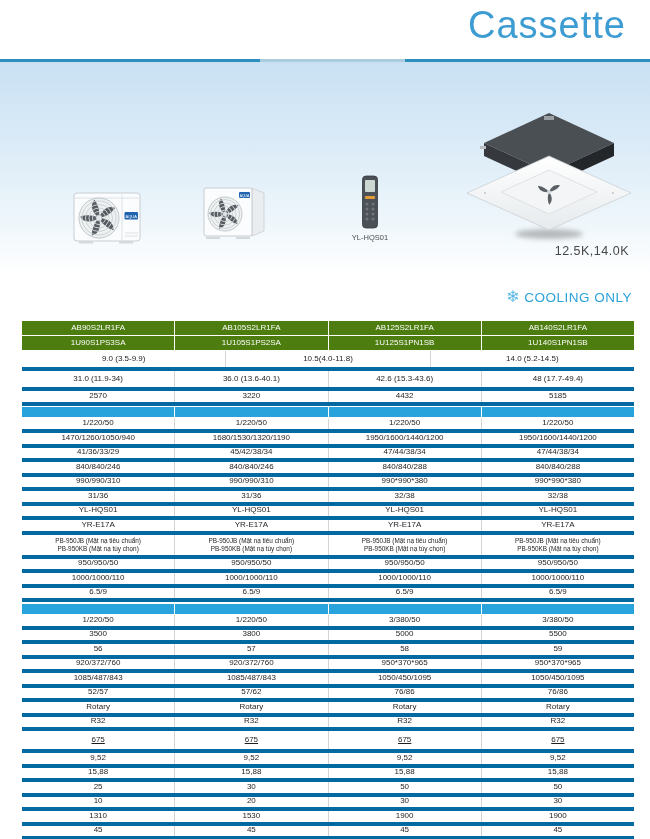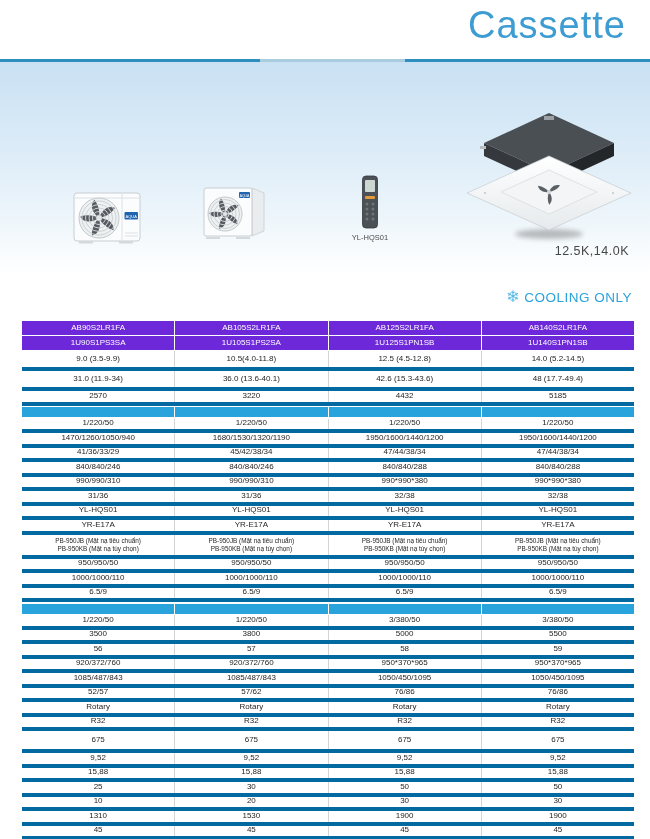"AB90S2LR1FA" .t-row.model .t-cell { background: #6d28d9 -> #4d7c0f }
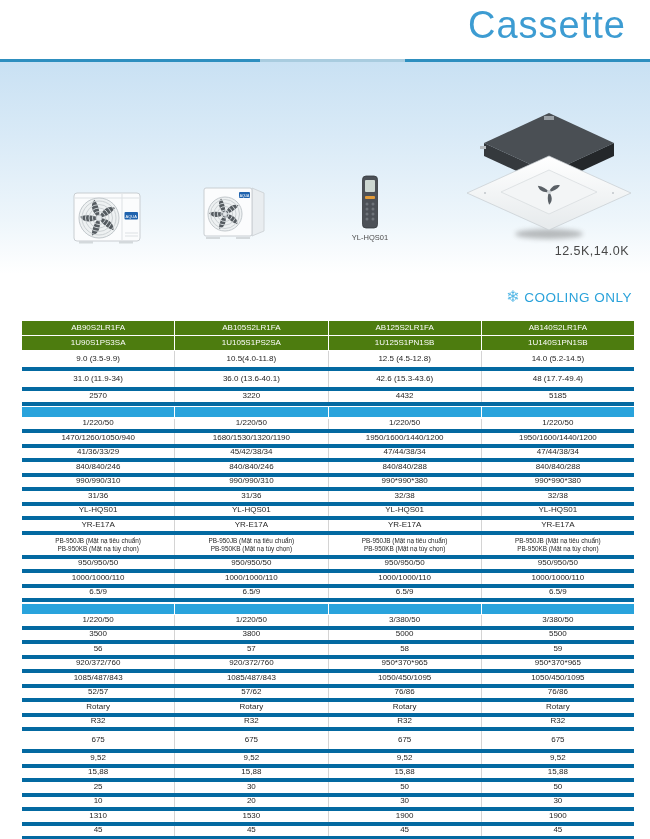"12.5 (4.5-12.8)" div.t-cell { html: <div>12.5 (4.5-12.8)</div> -> none }
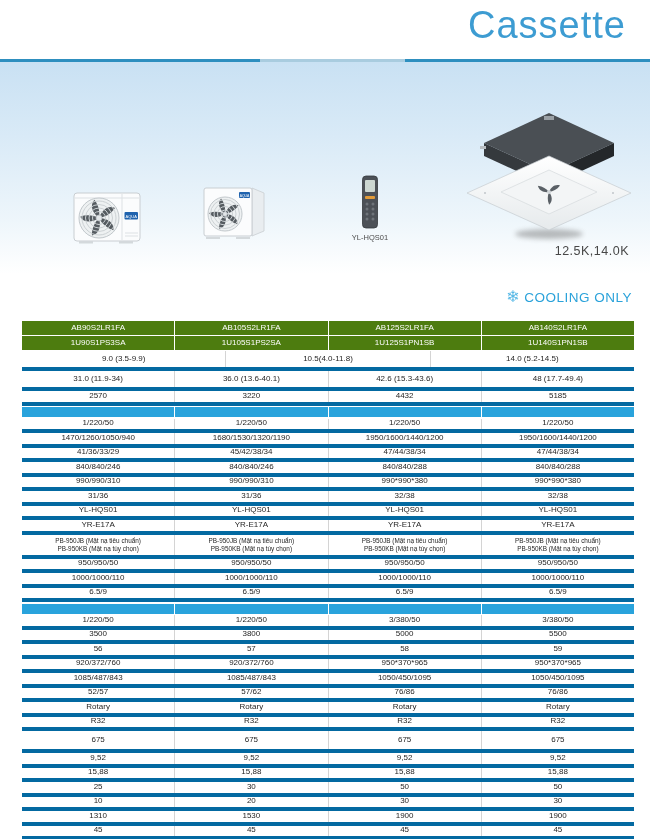"675" .t-row.data.xtall .t-cell { text-decoration: none -> underline }
